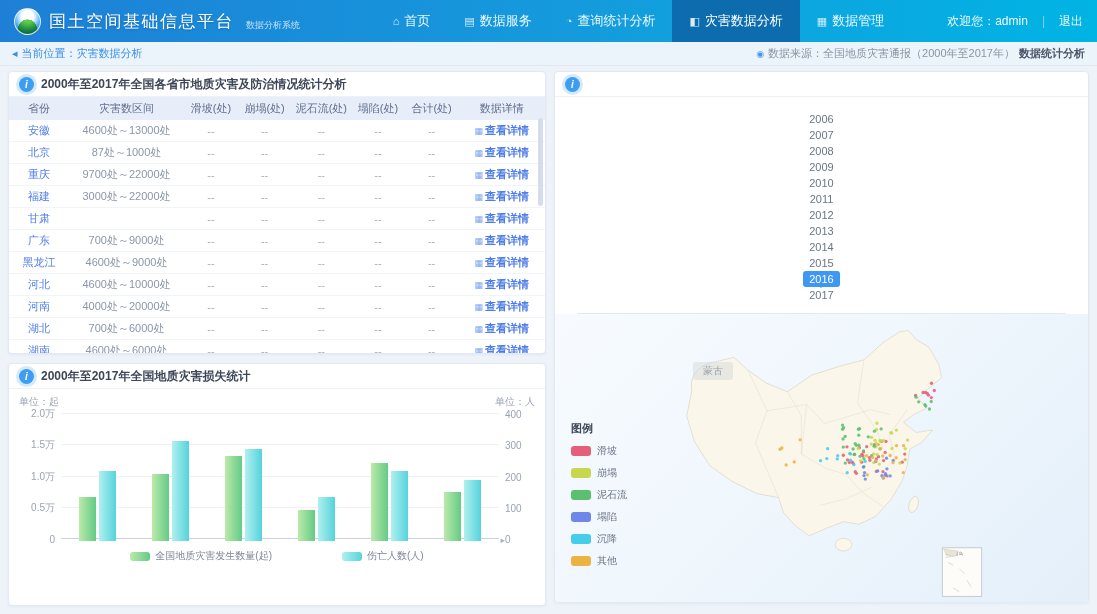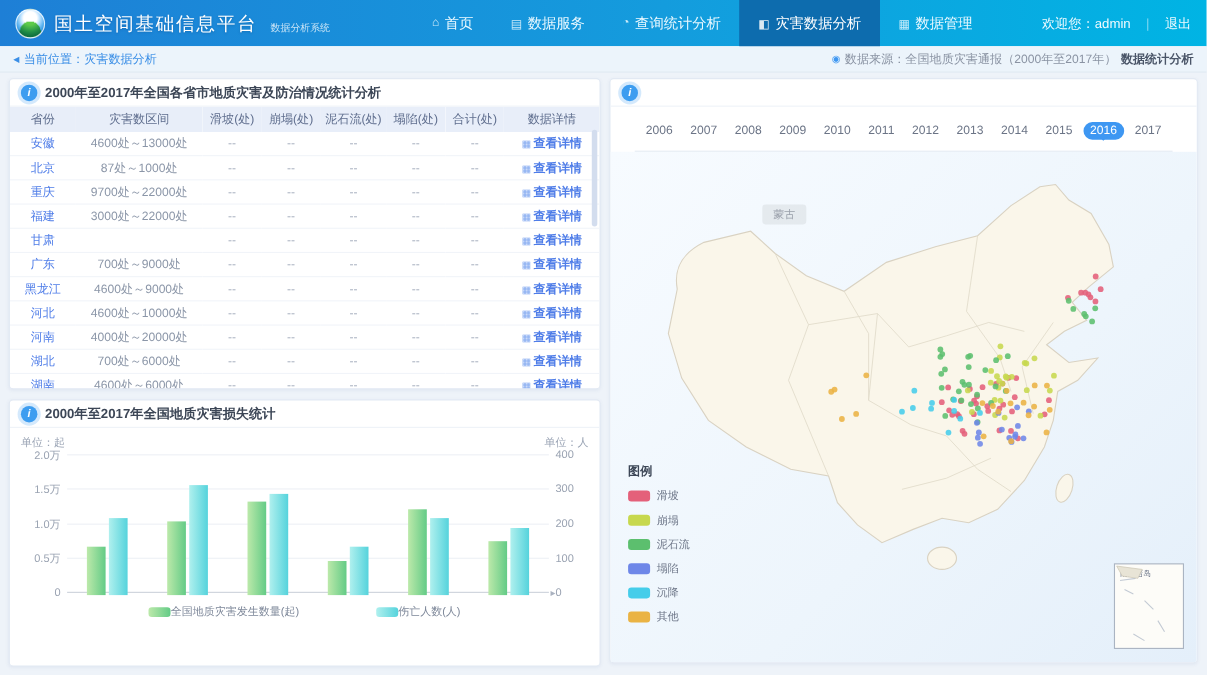"2006" .years { flex-direction: none -> column }
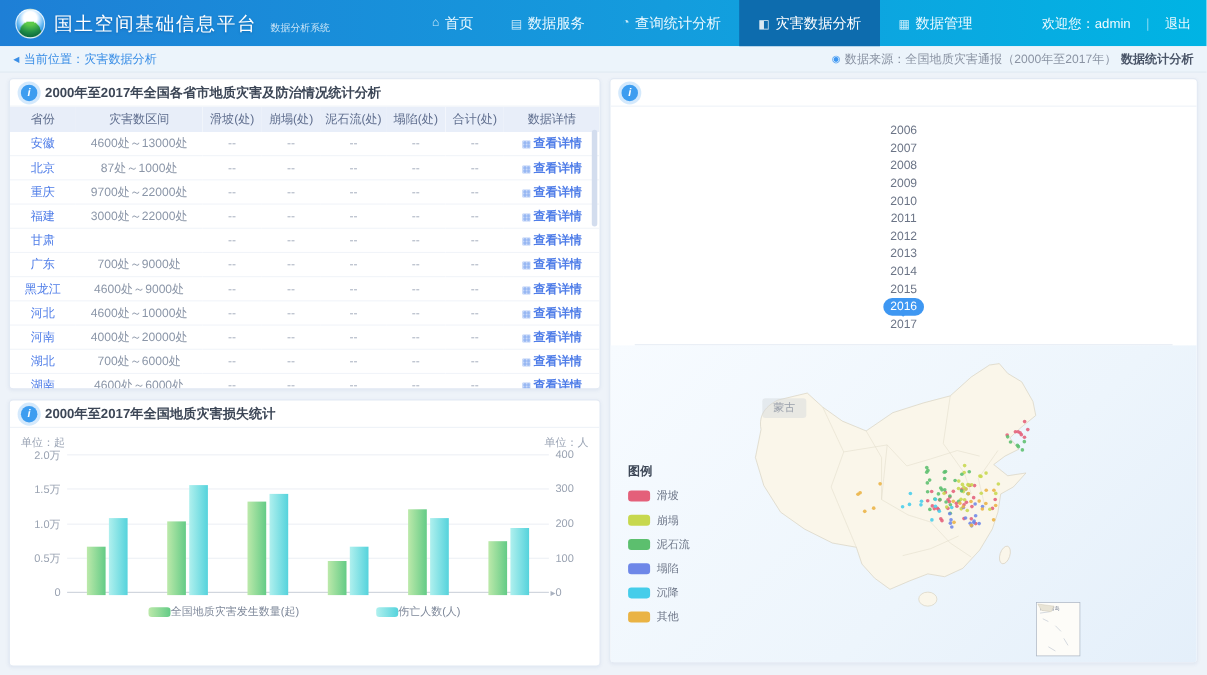"2016" .year.active { border-radius: 8px -> 3px }
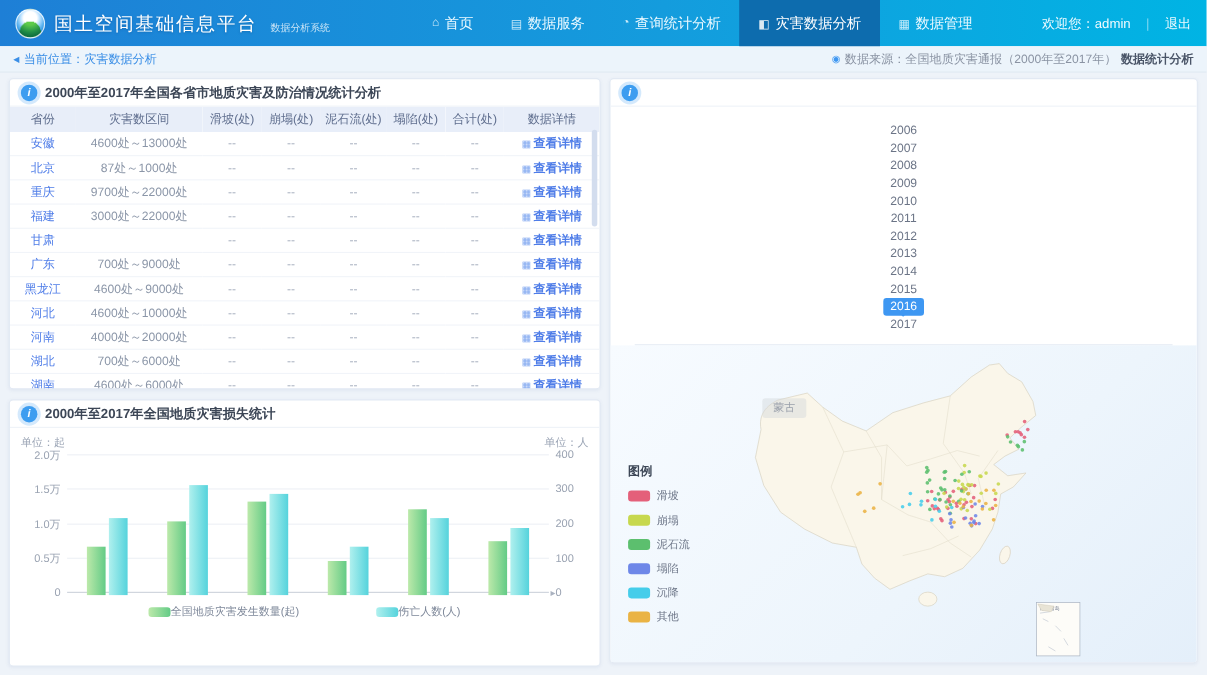"全国地质灾害发生数量(起)" .bl-item { gap: none -> 5px }
